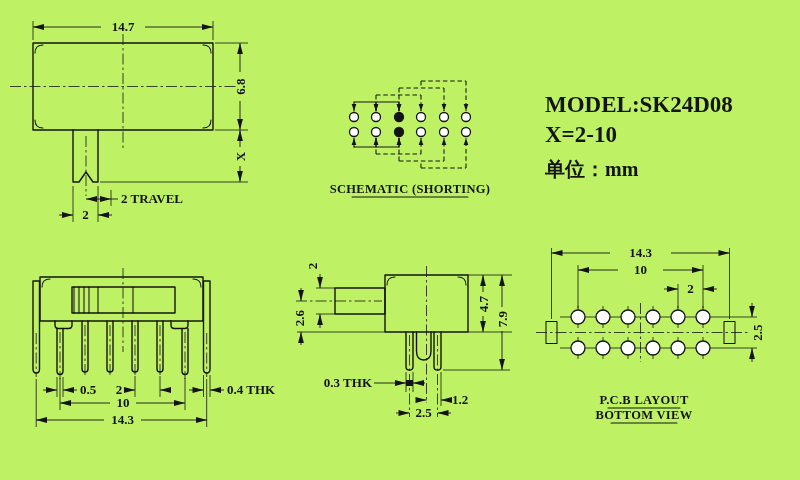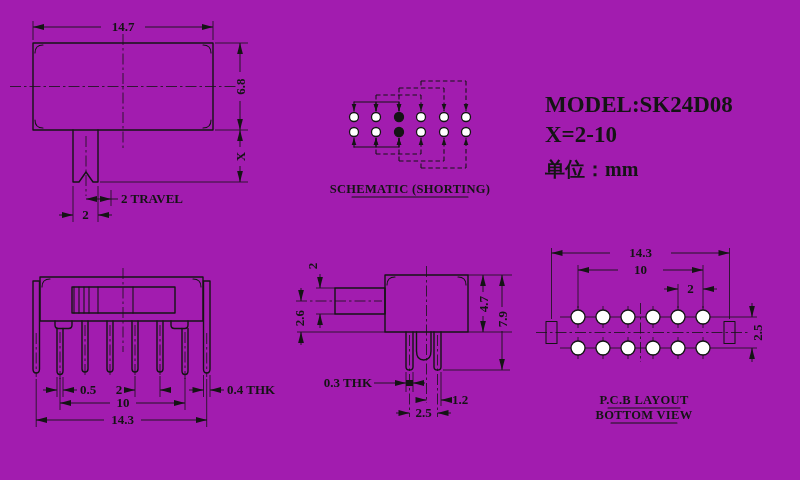"14.7" #stage { background: #a21caf -> #bef264 }
